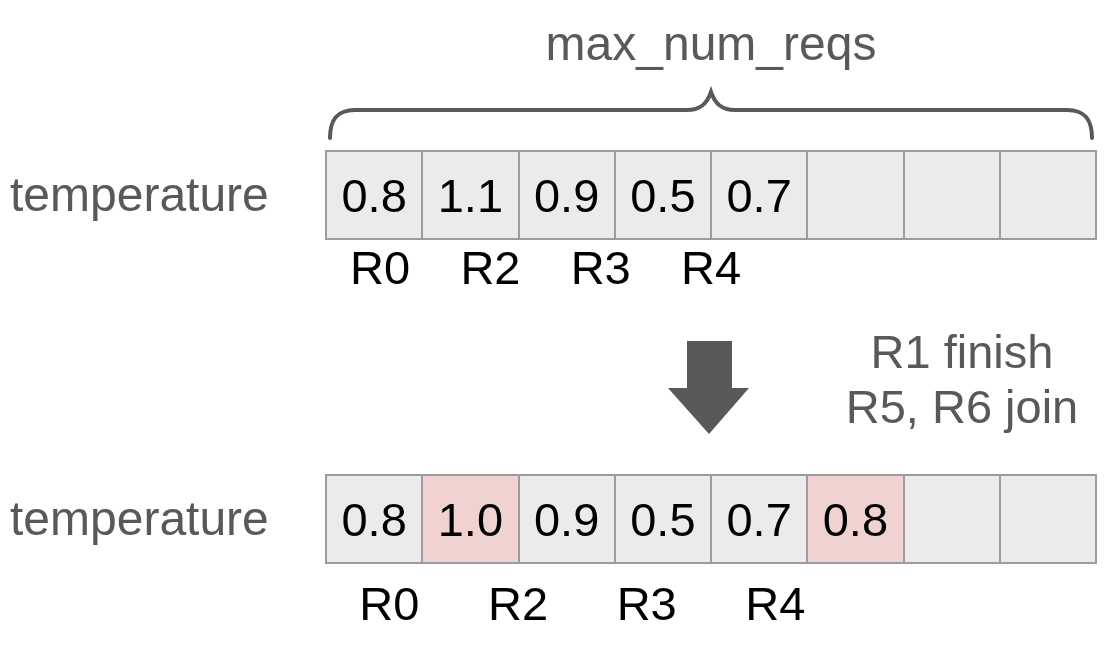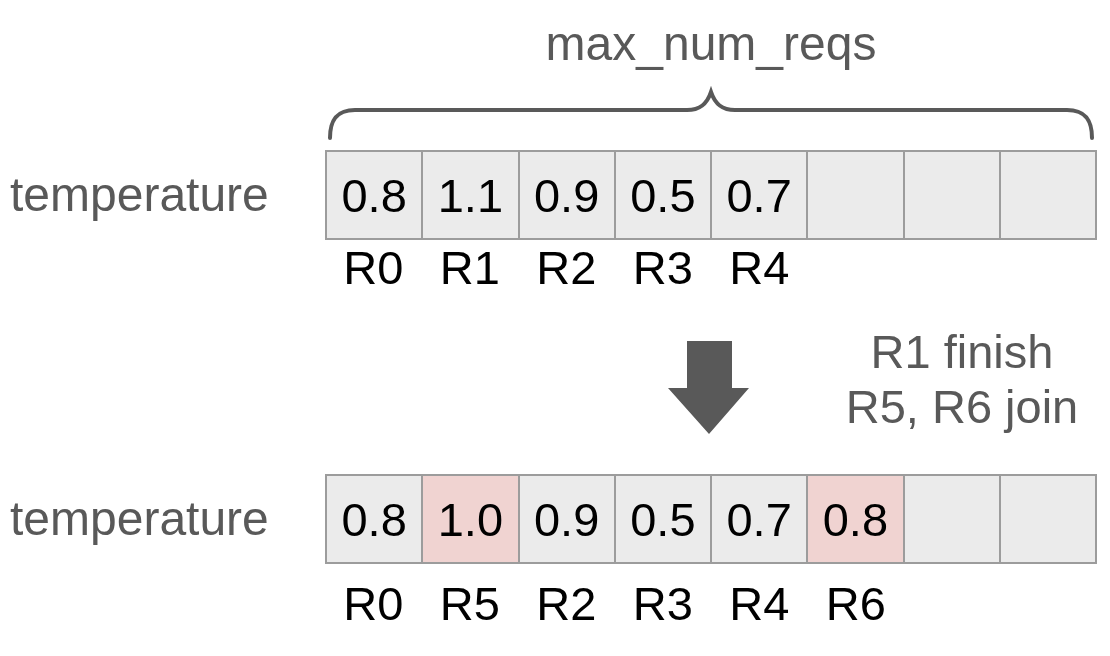"R1" div.req-label { html: <div>R1</div> -> none }
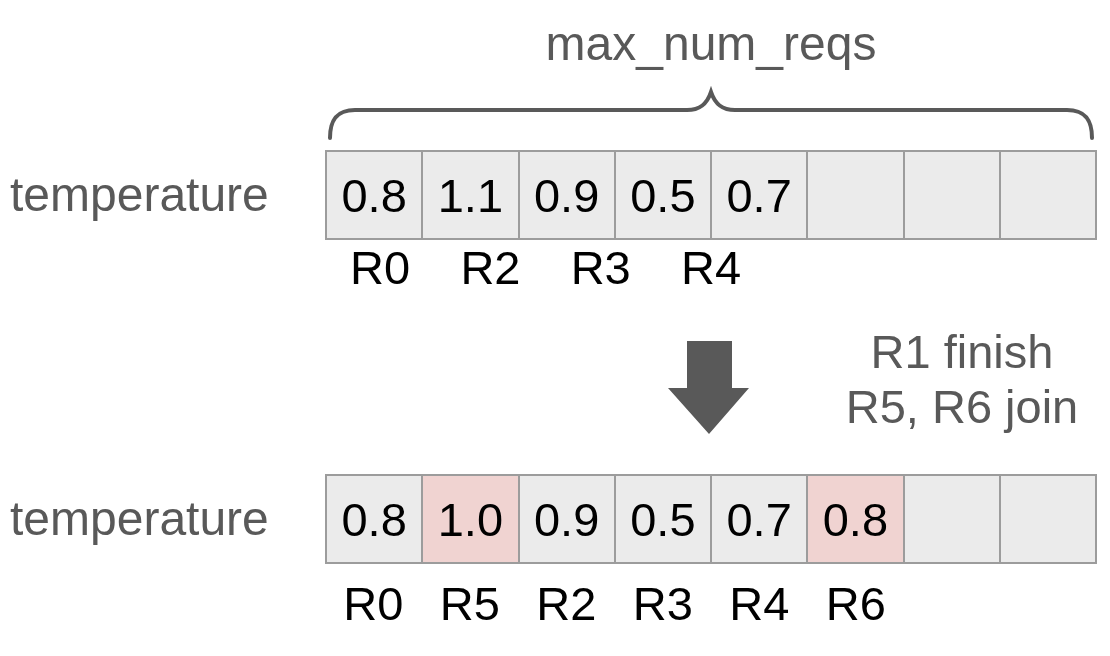"R5" div.req-label { html: <div>R5</div> -> none }
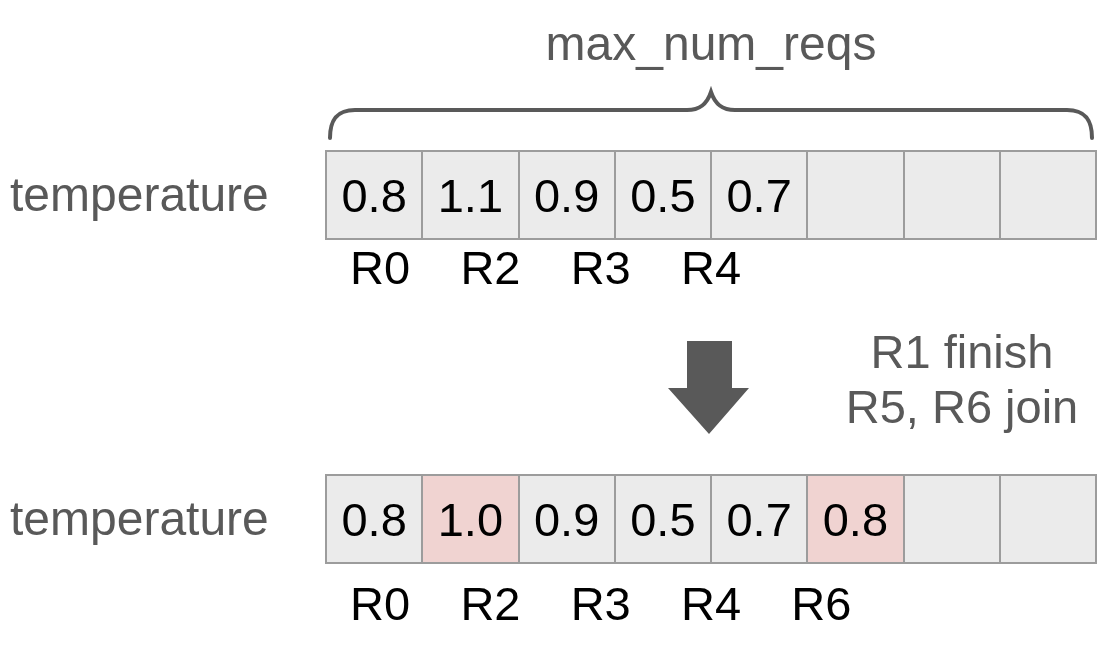"R6" div.req-label { html: <div>R6</div> -> none }
